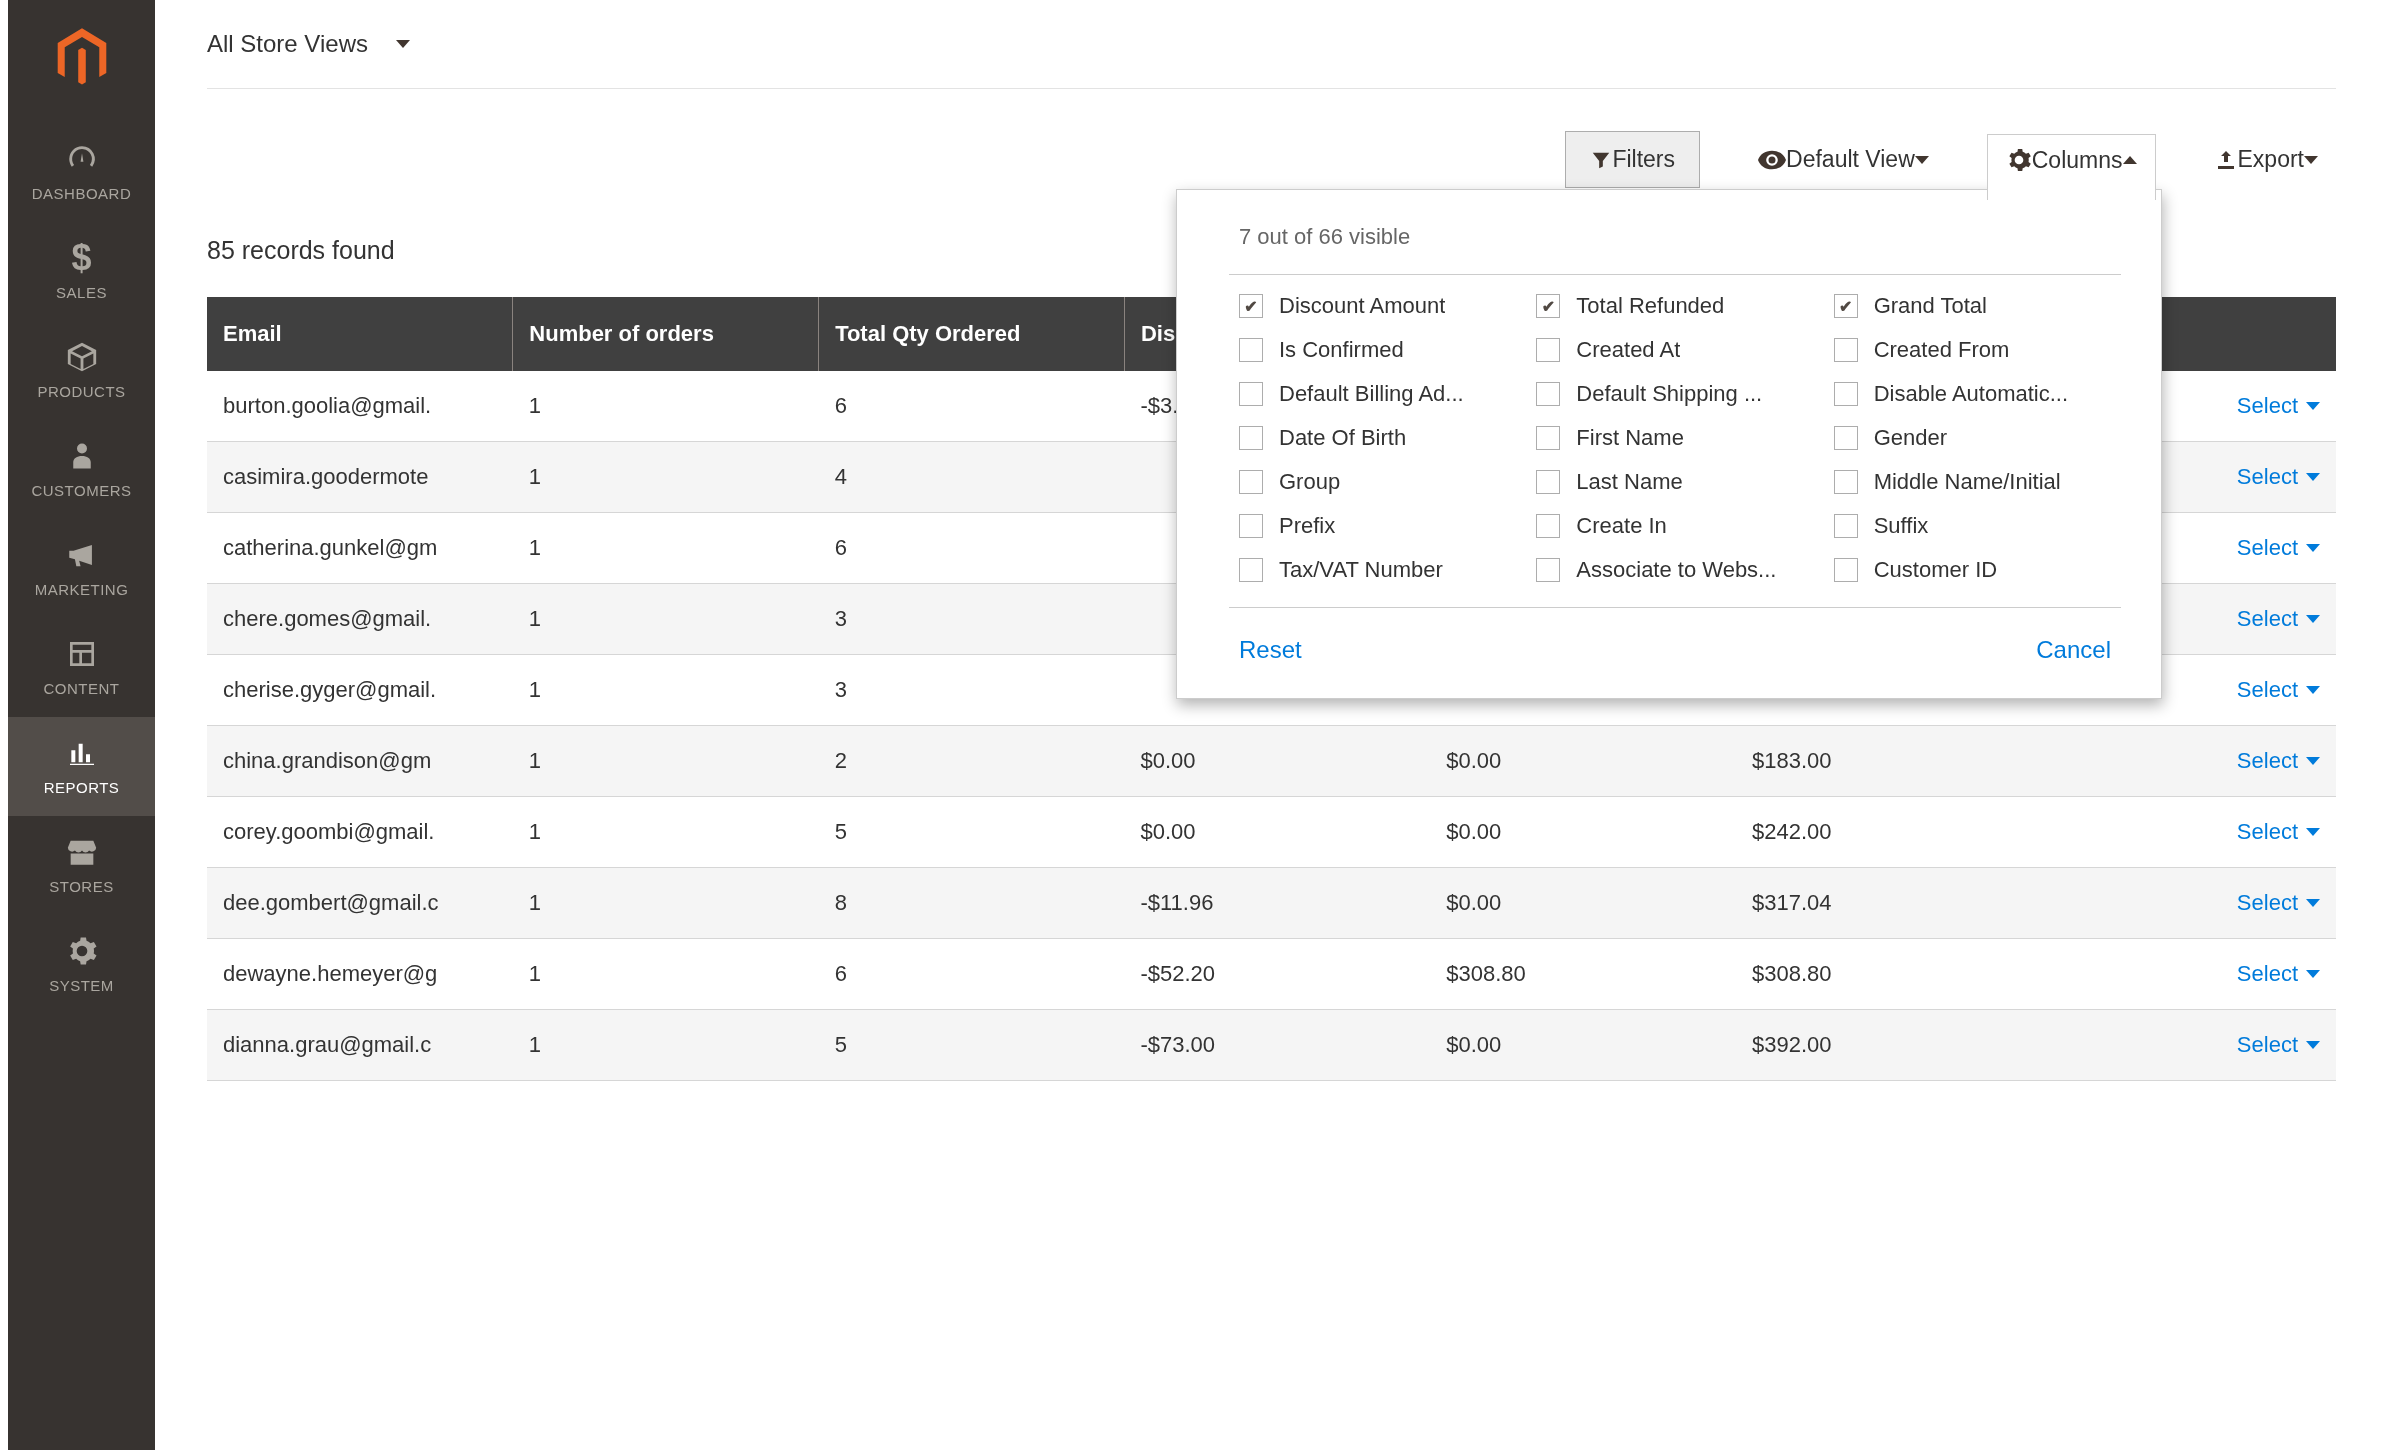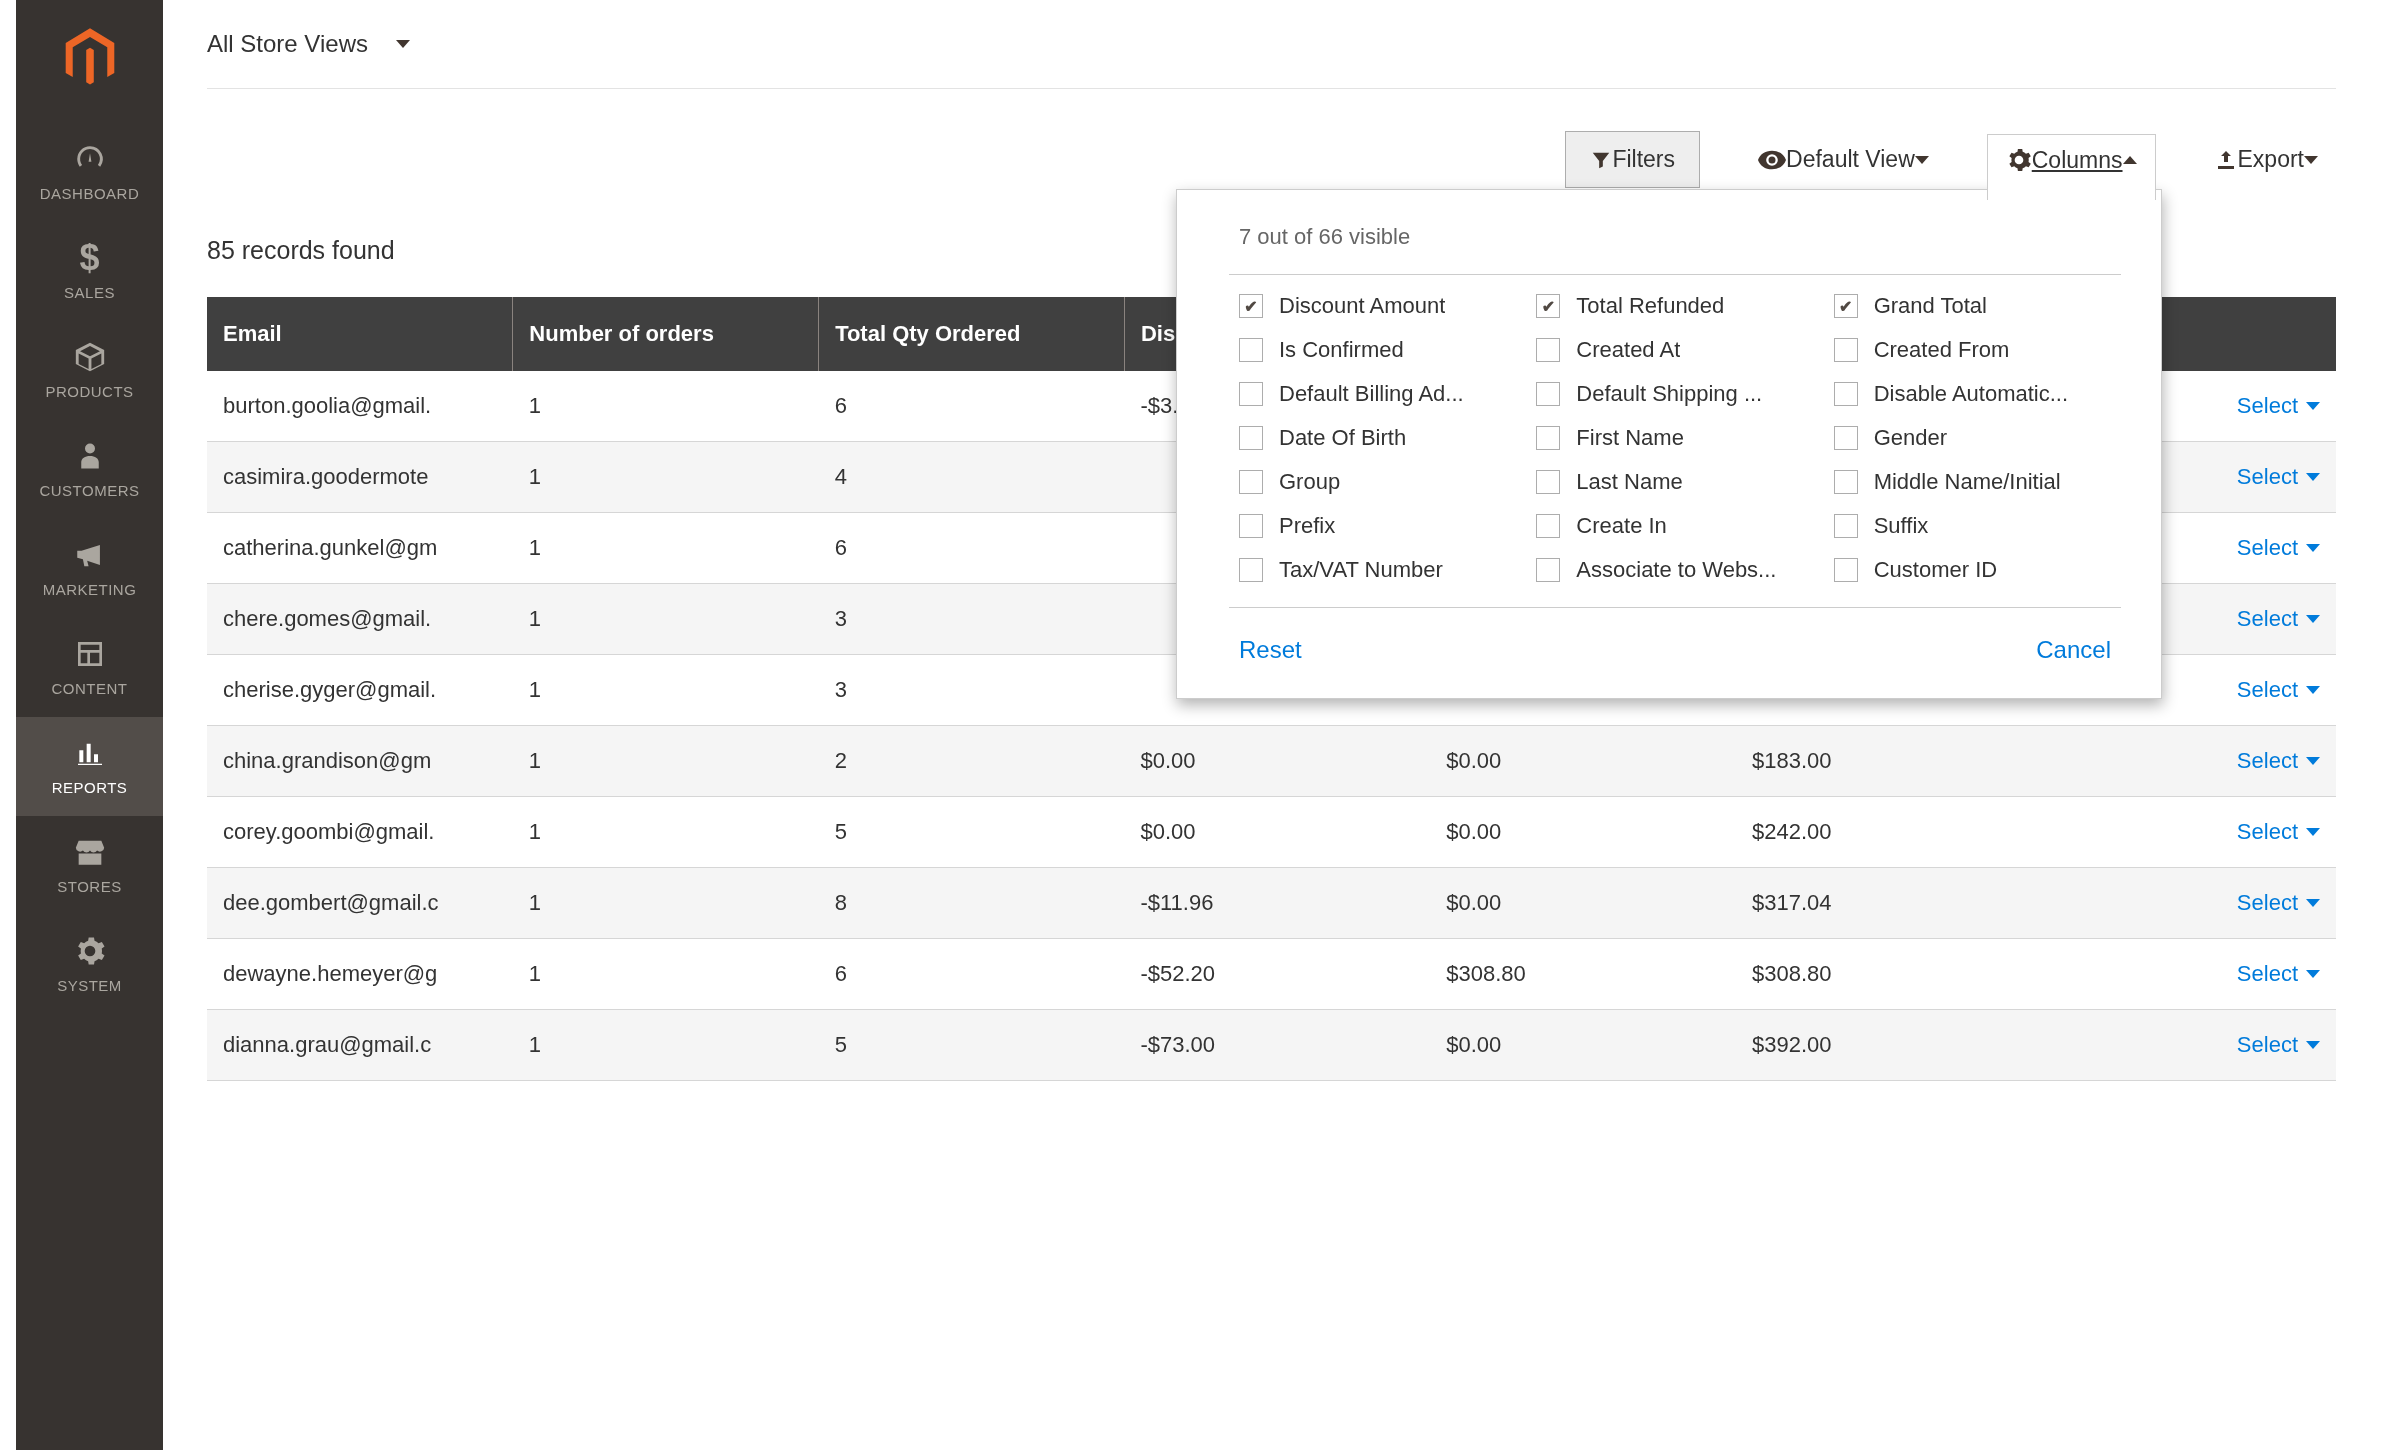"Columns" .columns-btn { text-decoration: underline -> none }
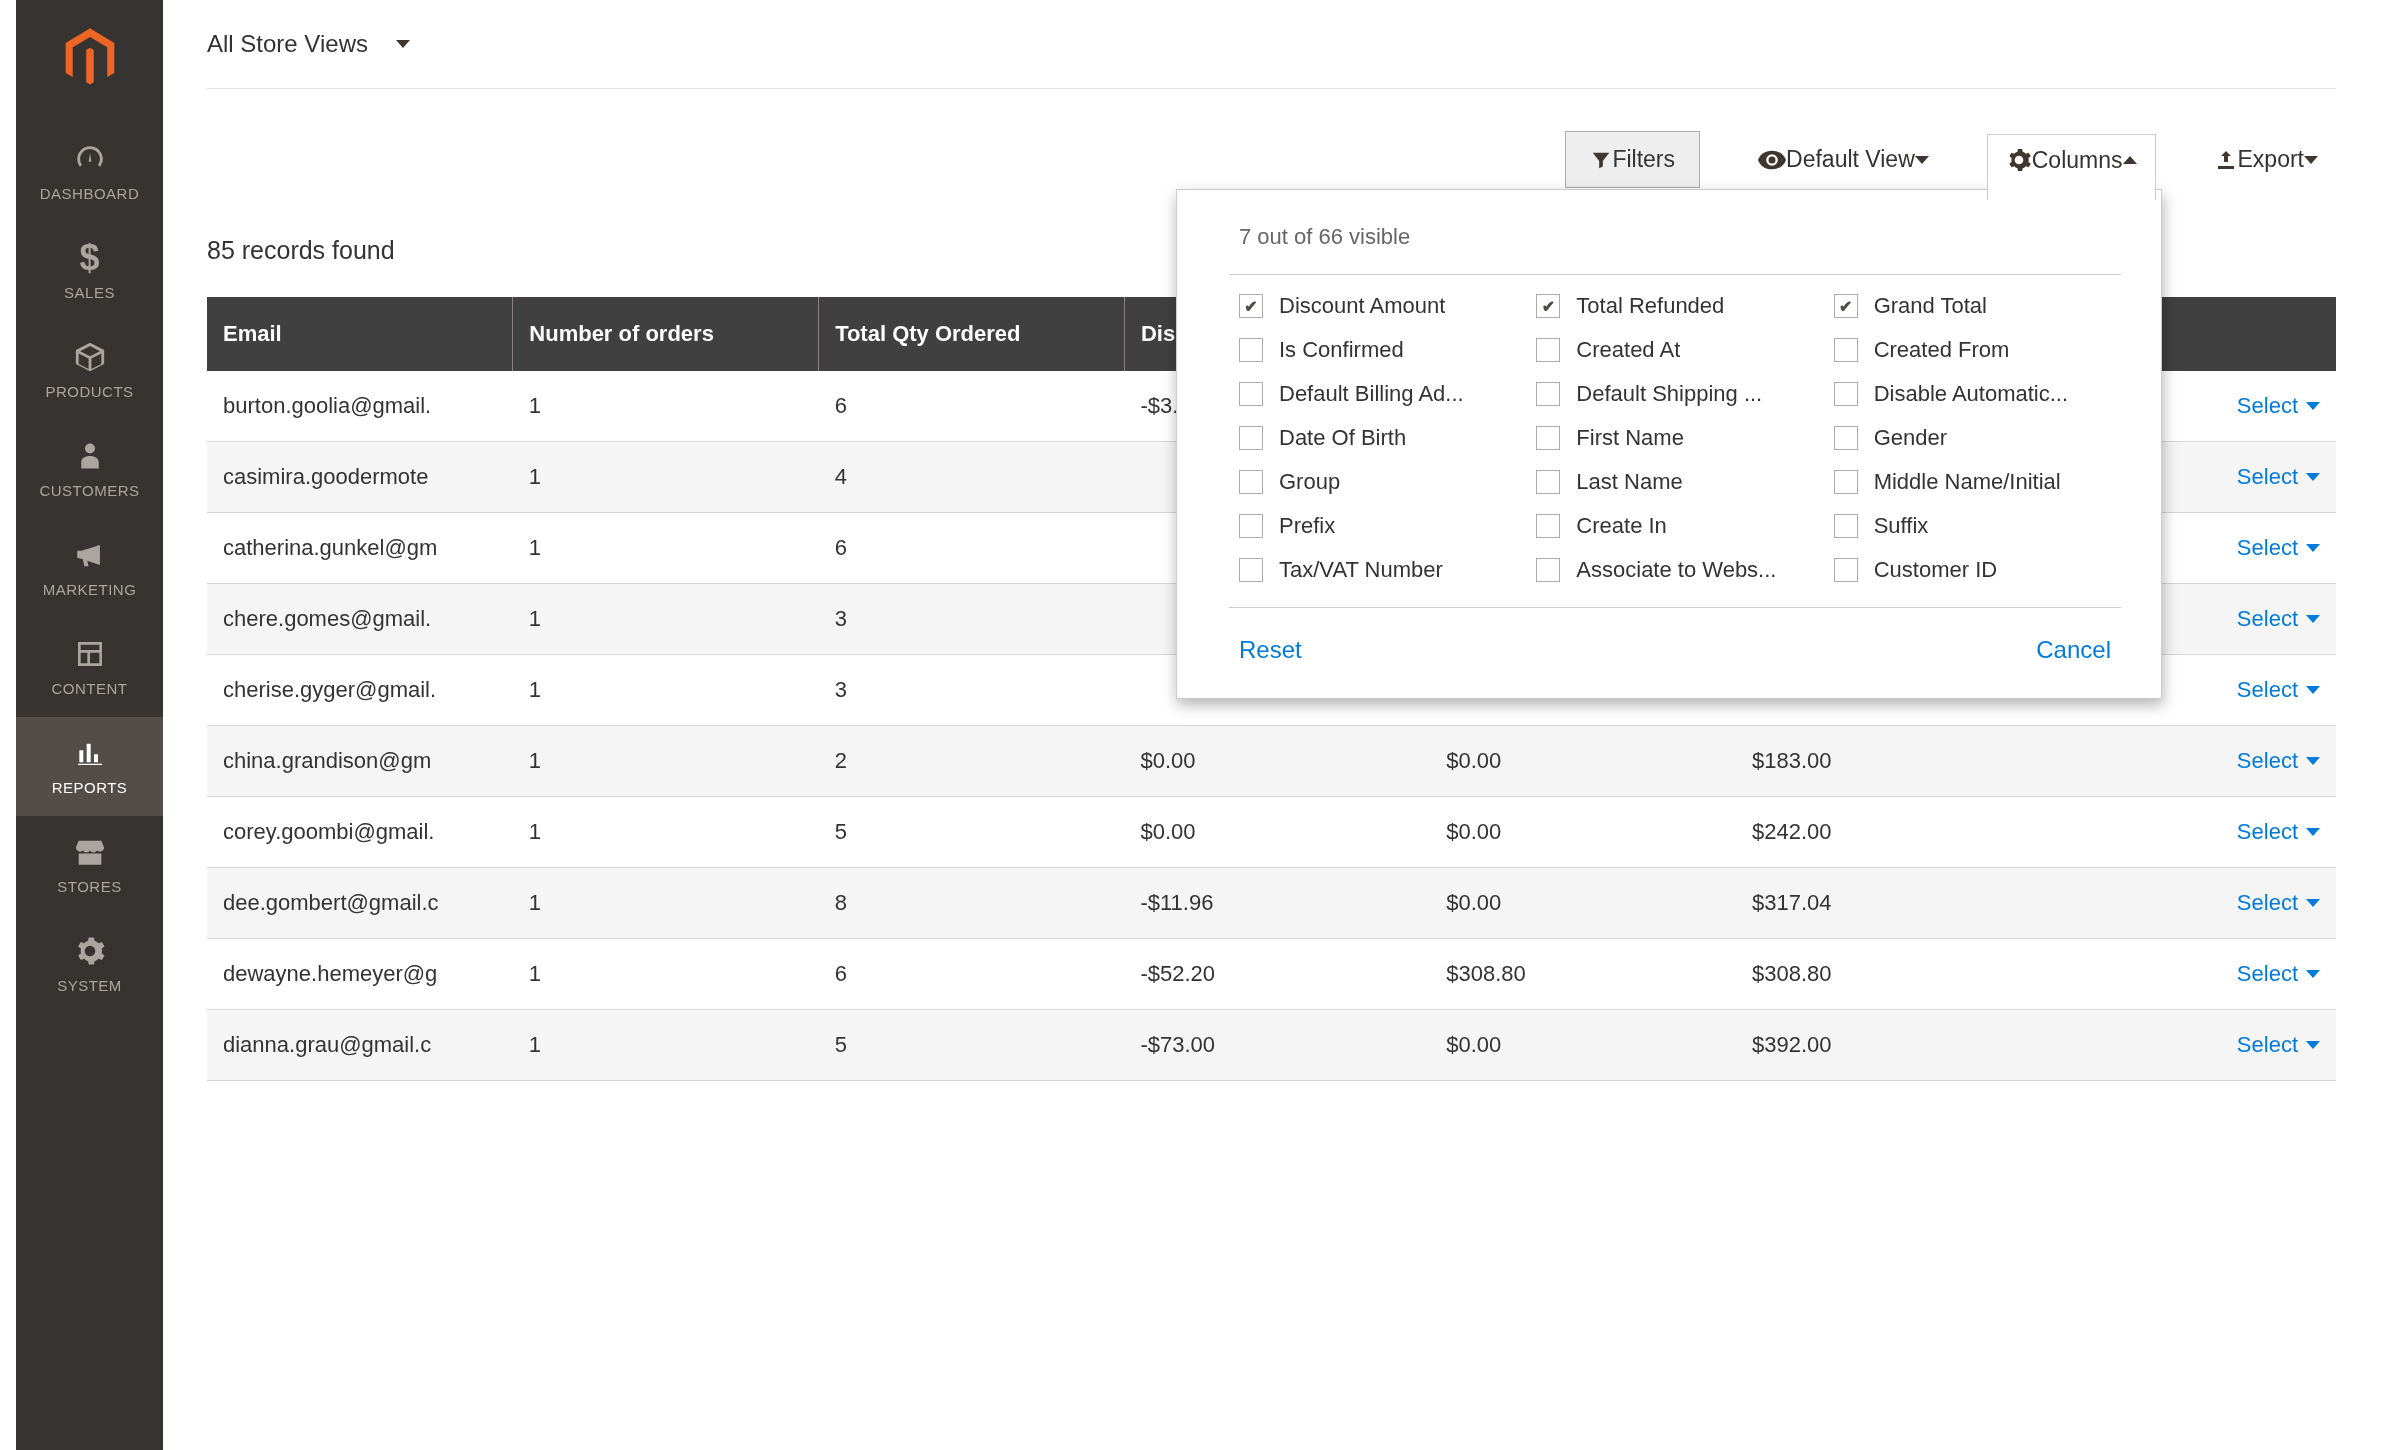"DASHBOARD" .sidebar { left: 16px -> 8px }
